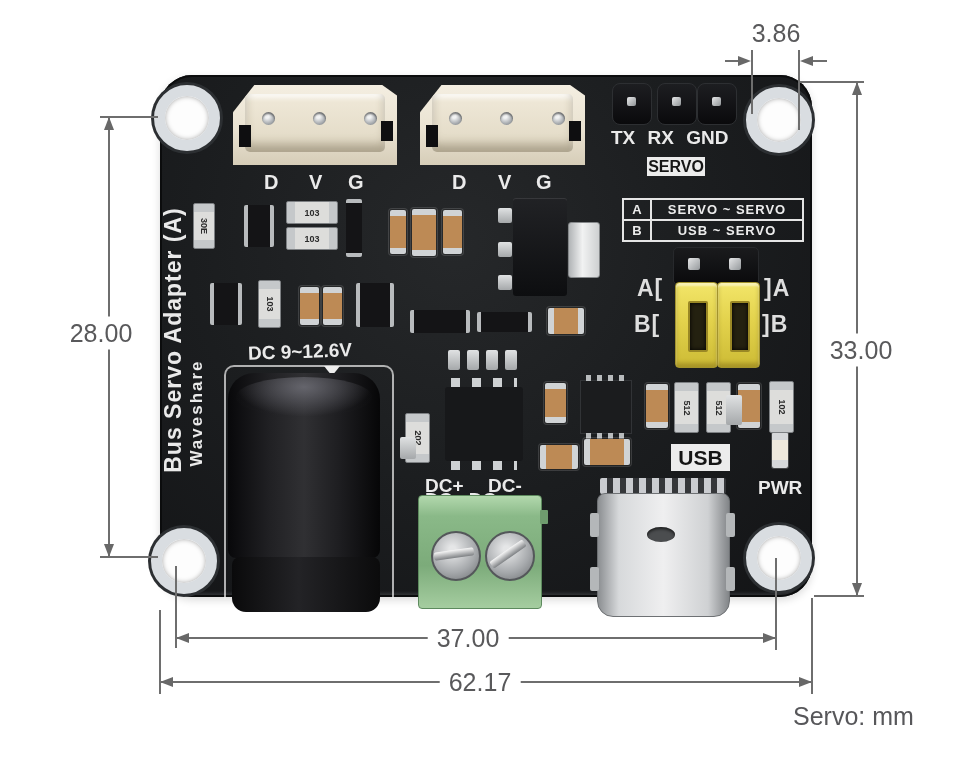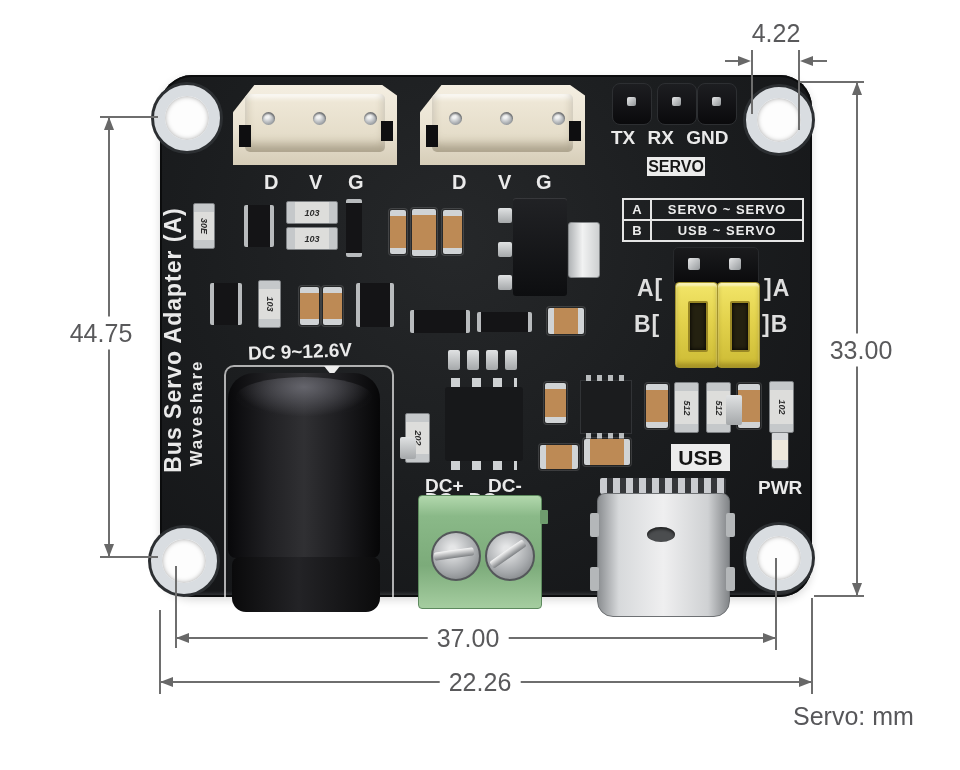"4.22" div.dim-label { text: 4.22 -> 3.86 }
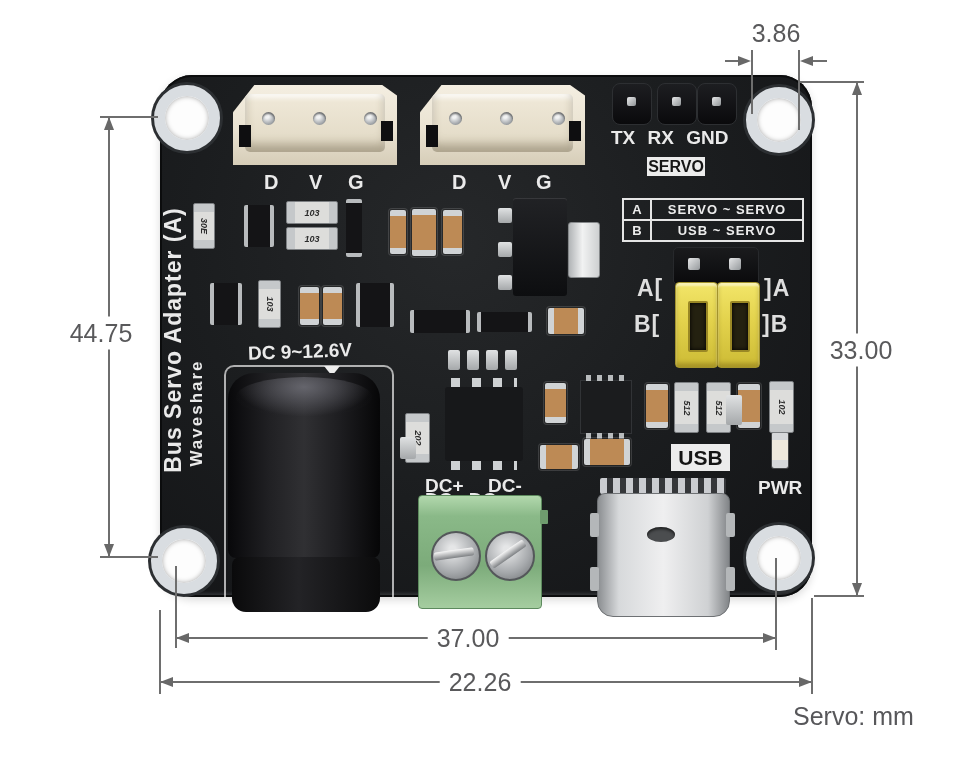"103" .cmp { font-style: italic -> none }
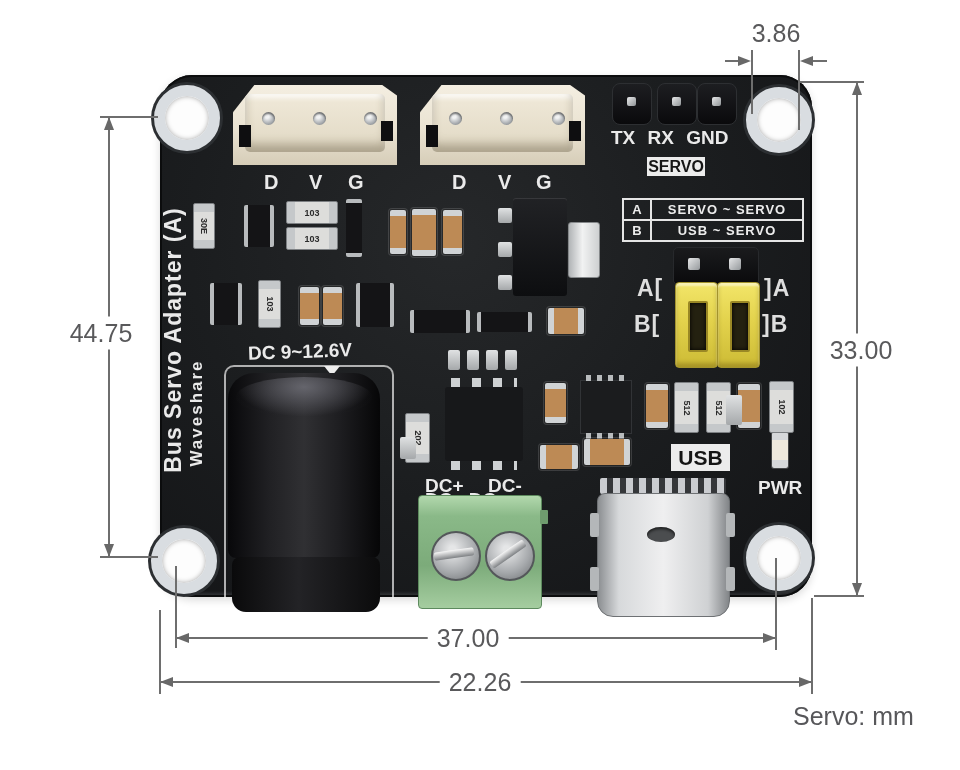"44.75" div.dim-label { text: 44.75 -> 28.00 }
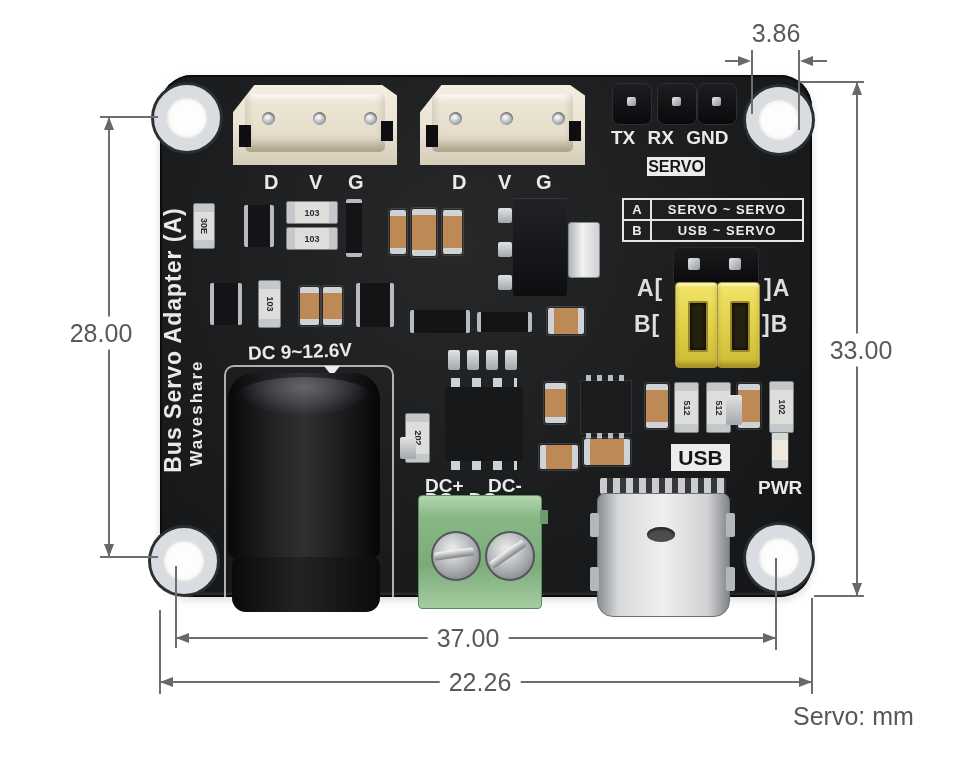"22.26" div.dim-label { text: 22.26 -> 62.17 }
